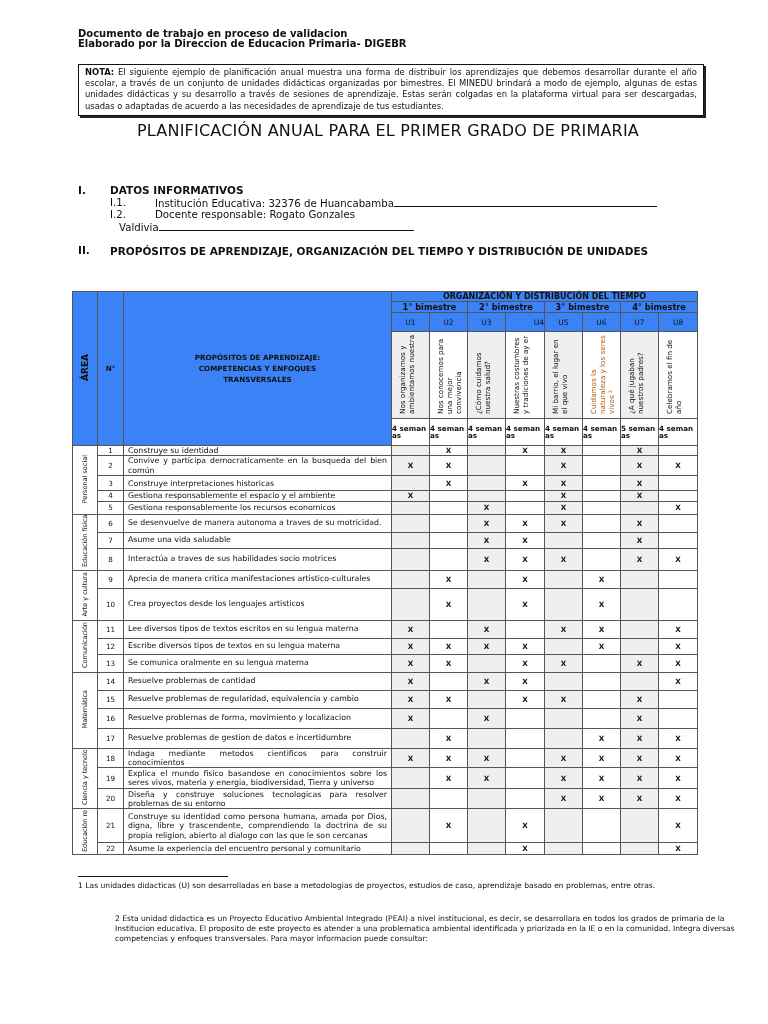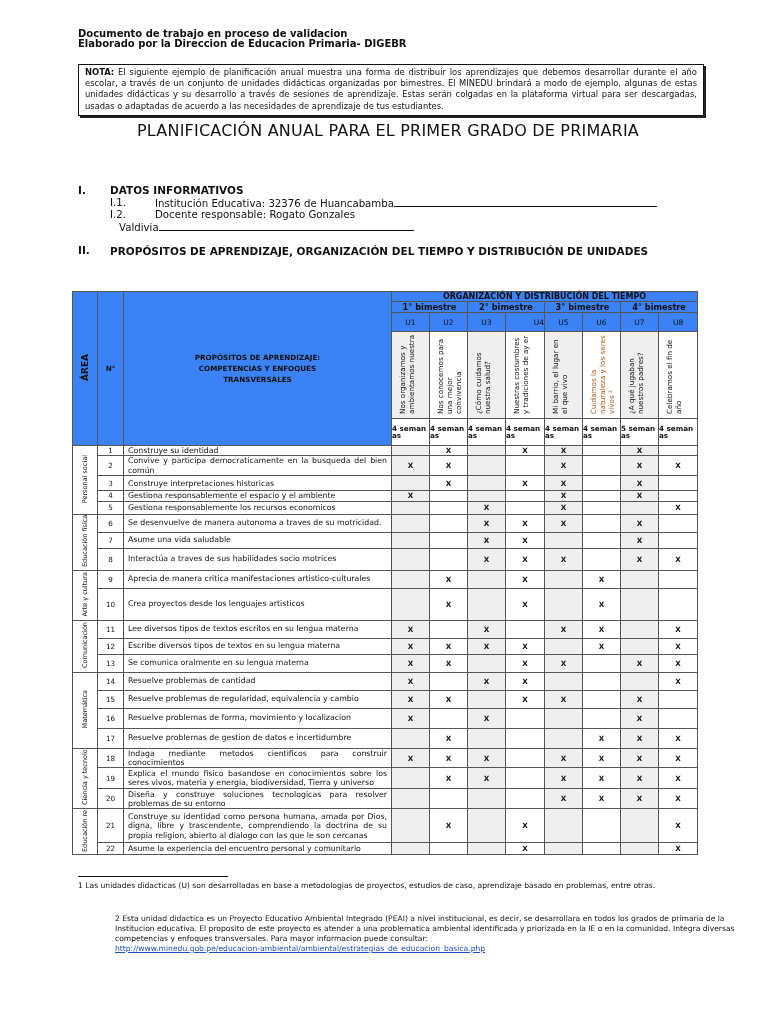"http://www.minedu.gob.pe/educacion-ambie" a { html: <a>http://www.minedu.gob.pe/educacion-ambiental/ambiental/estrategias_de_educacion_basica.php</a> -> none }
